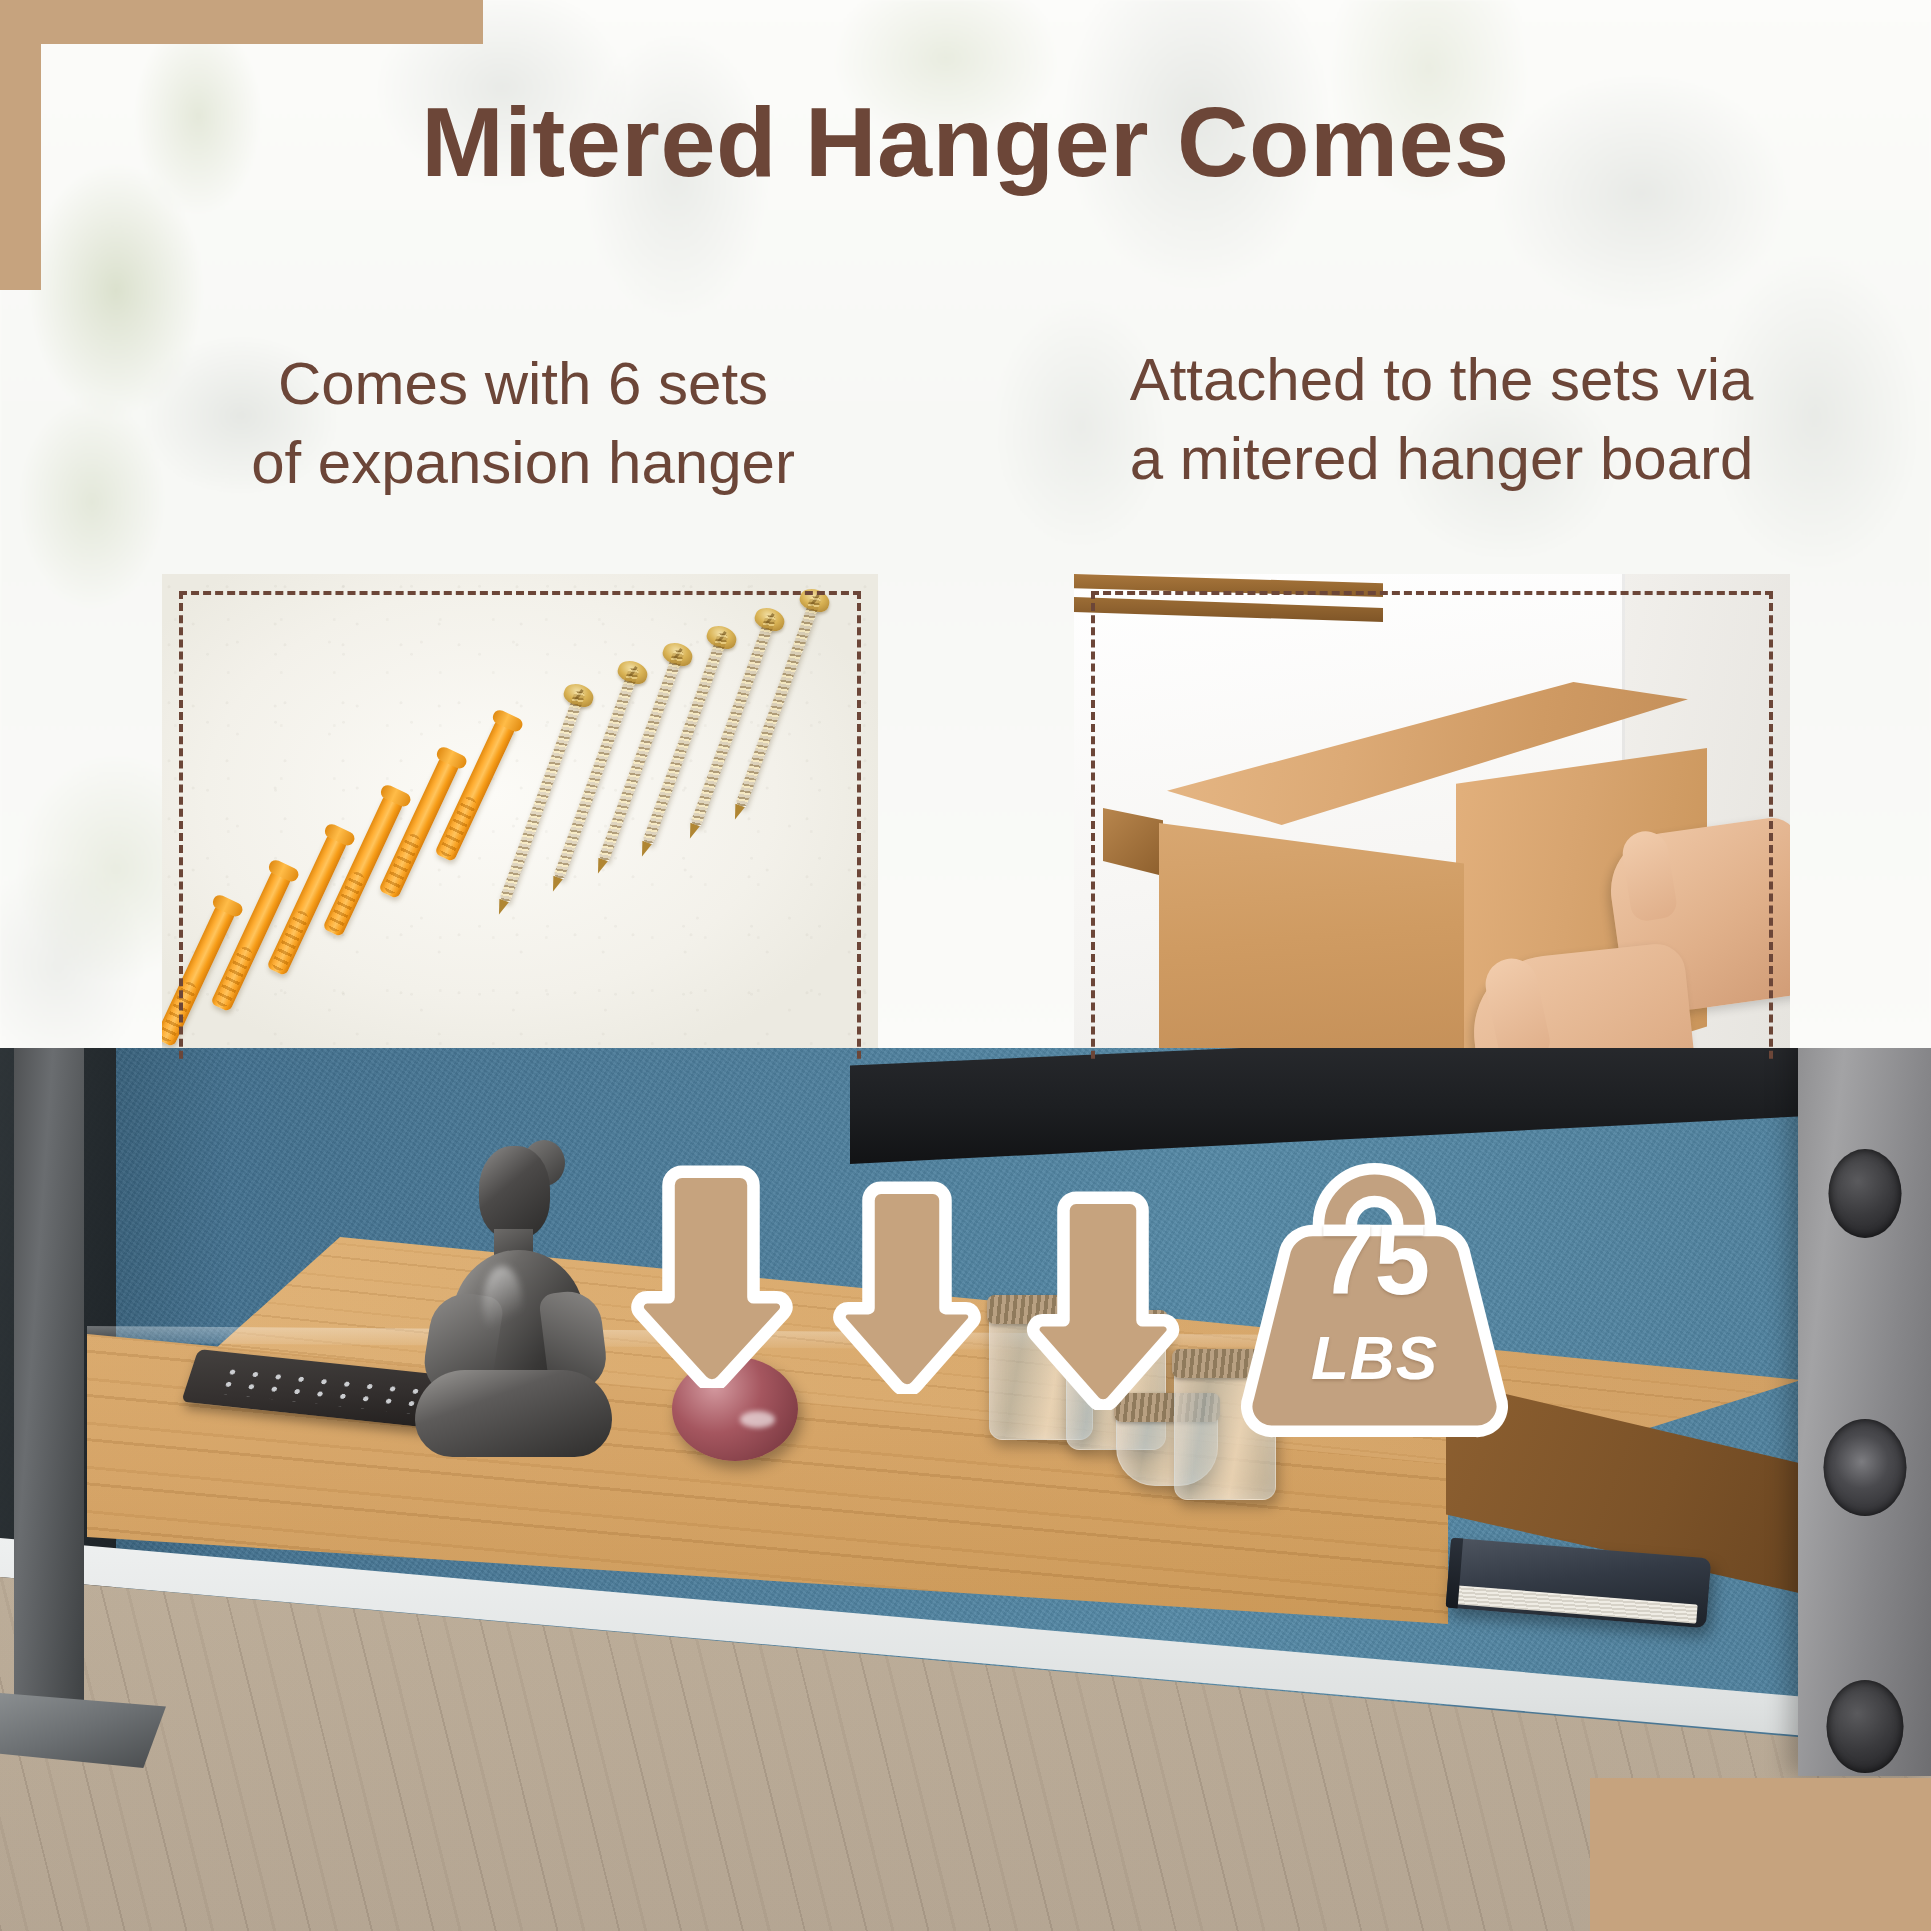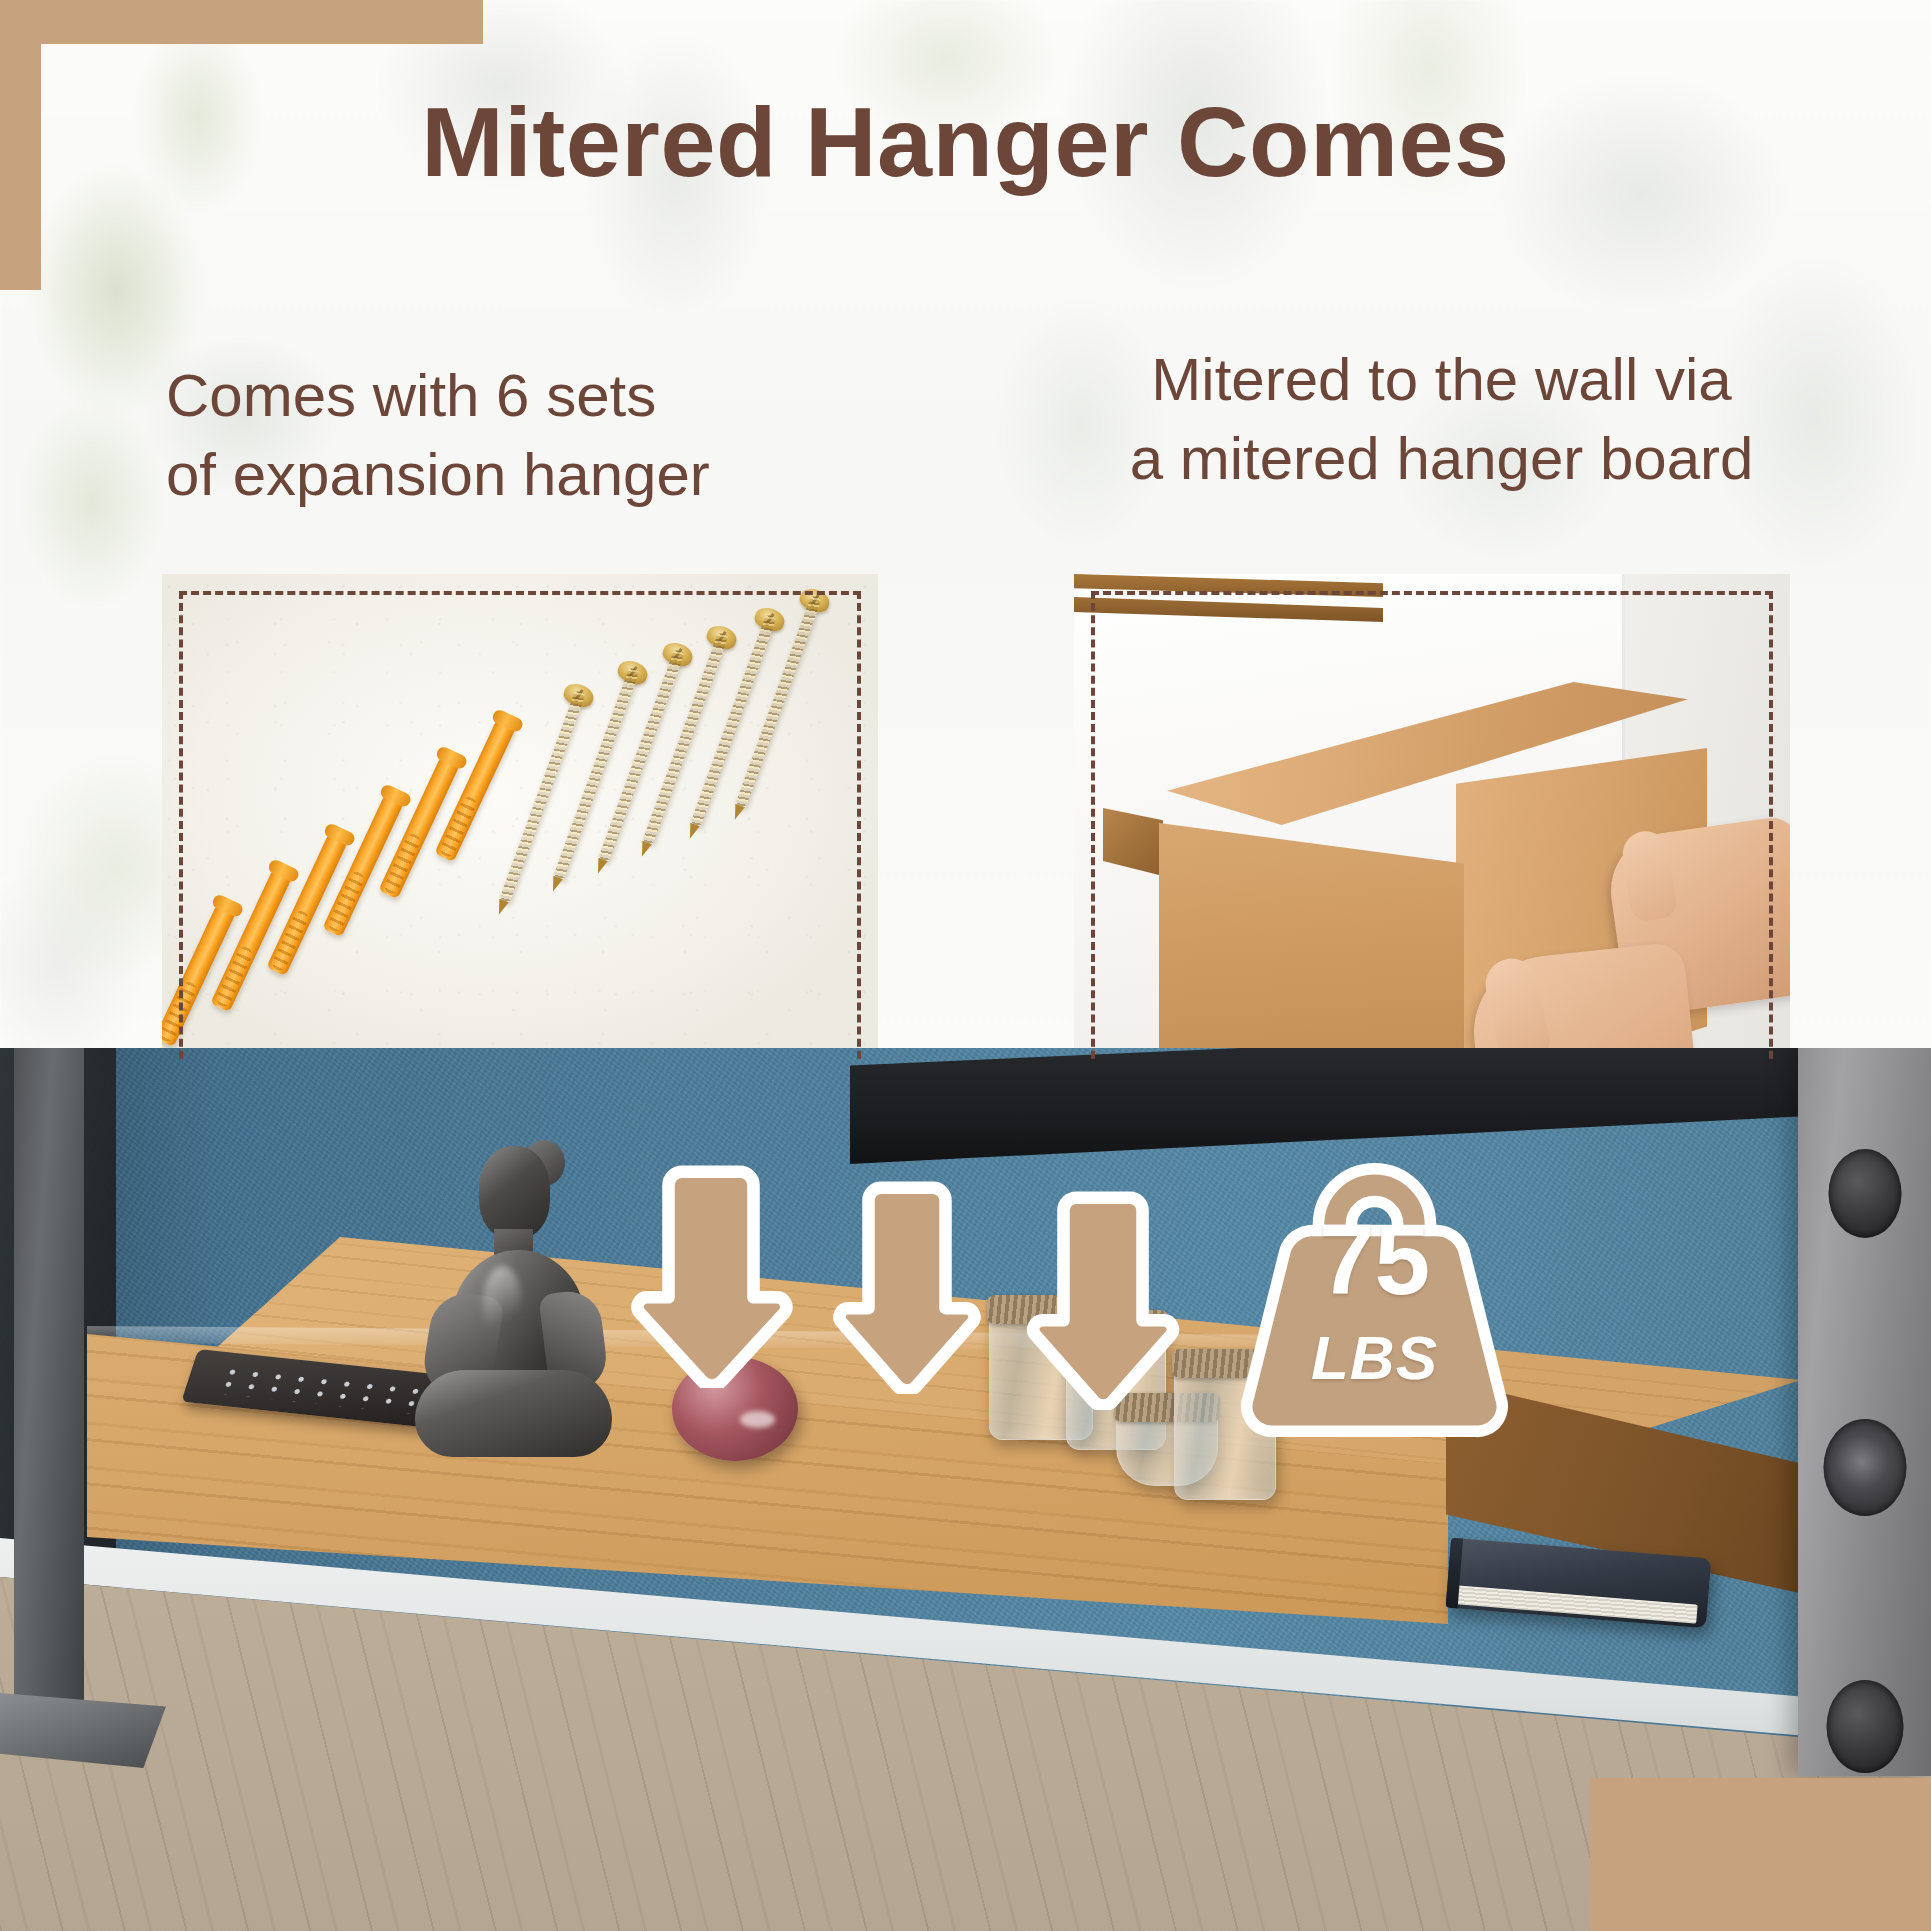"Comes with 6 sets" .subtitle.left { text-align: left -> center; top: 356px -> 344px }
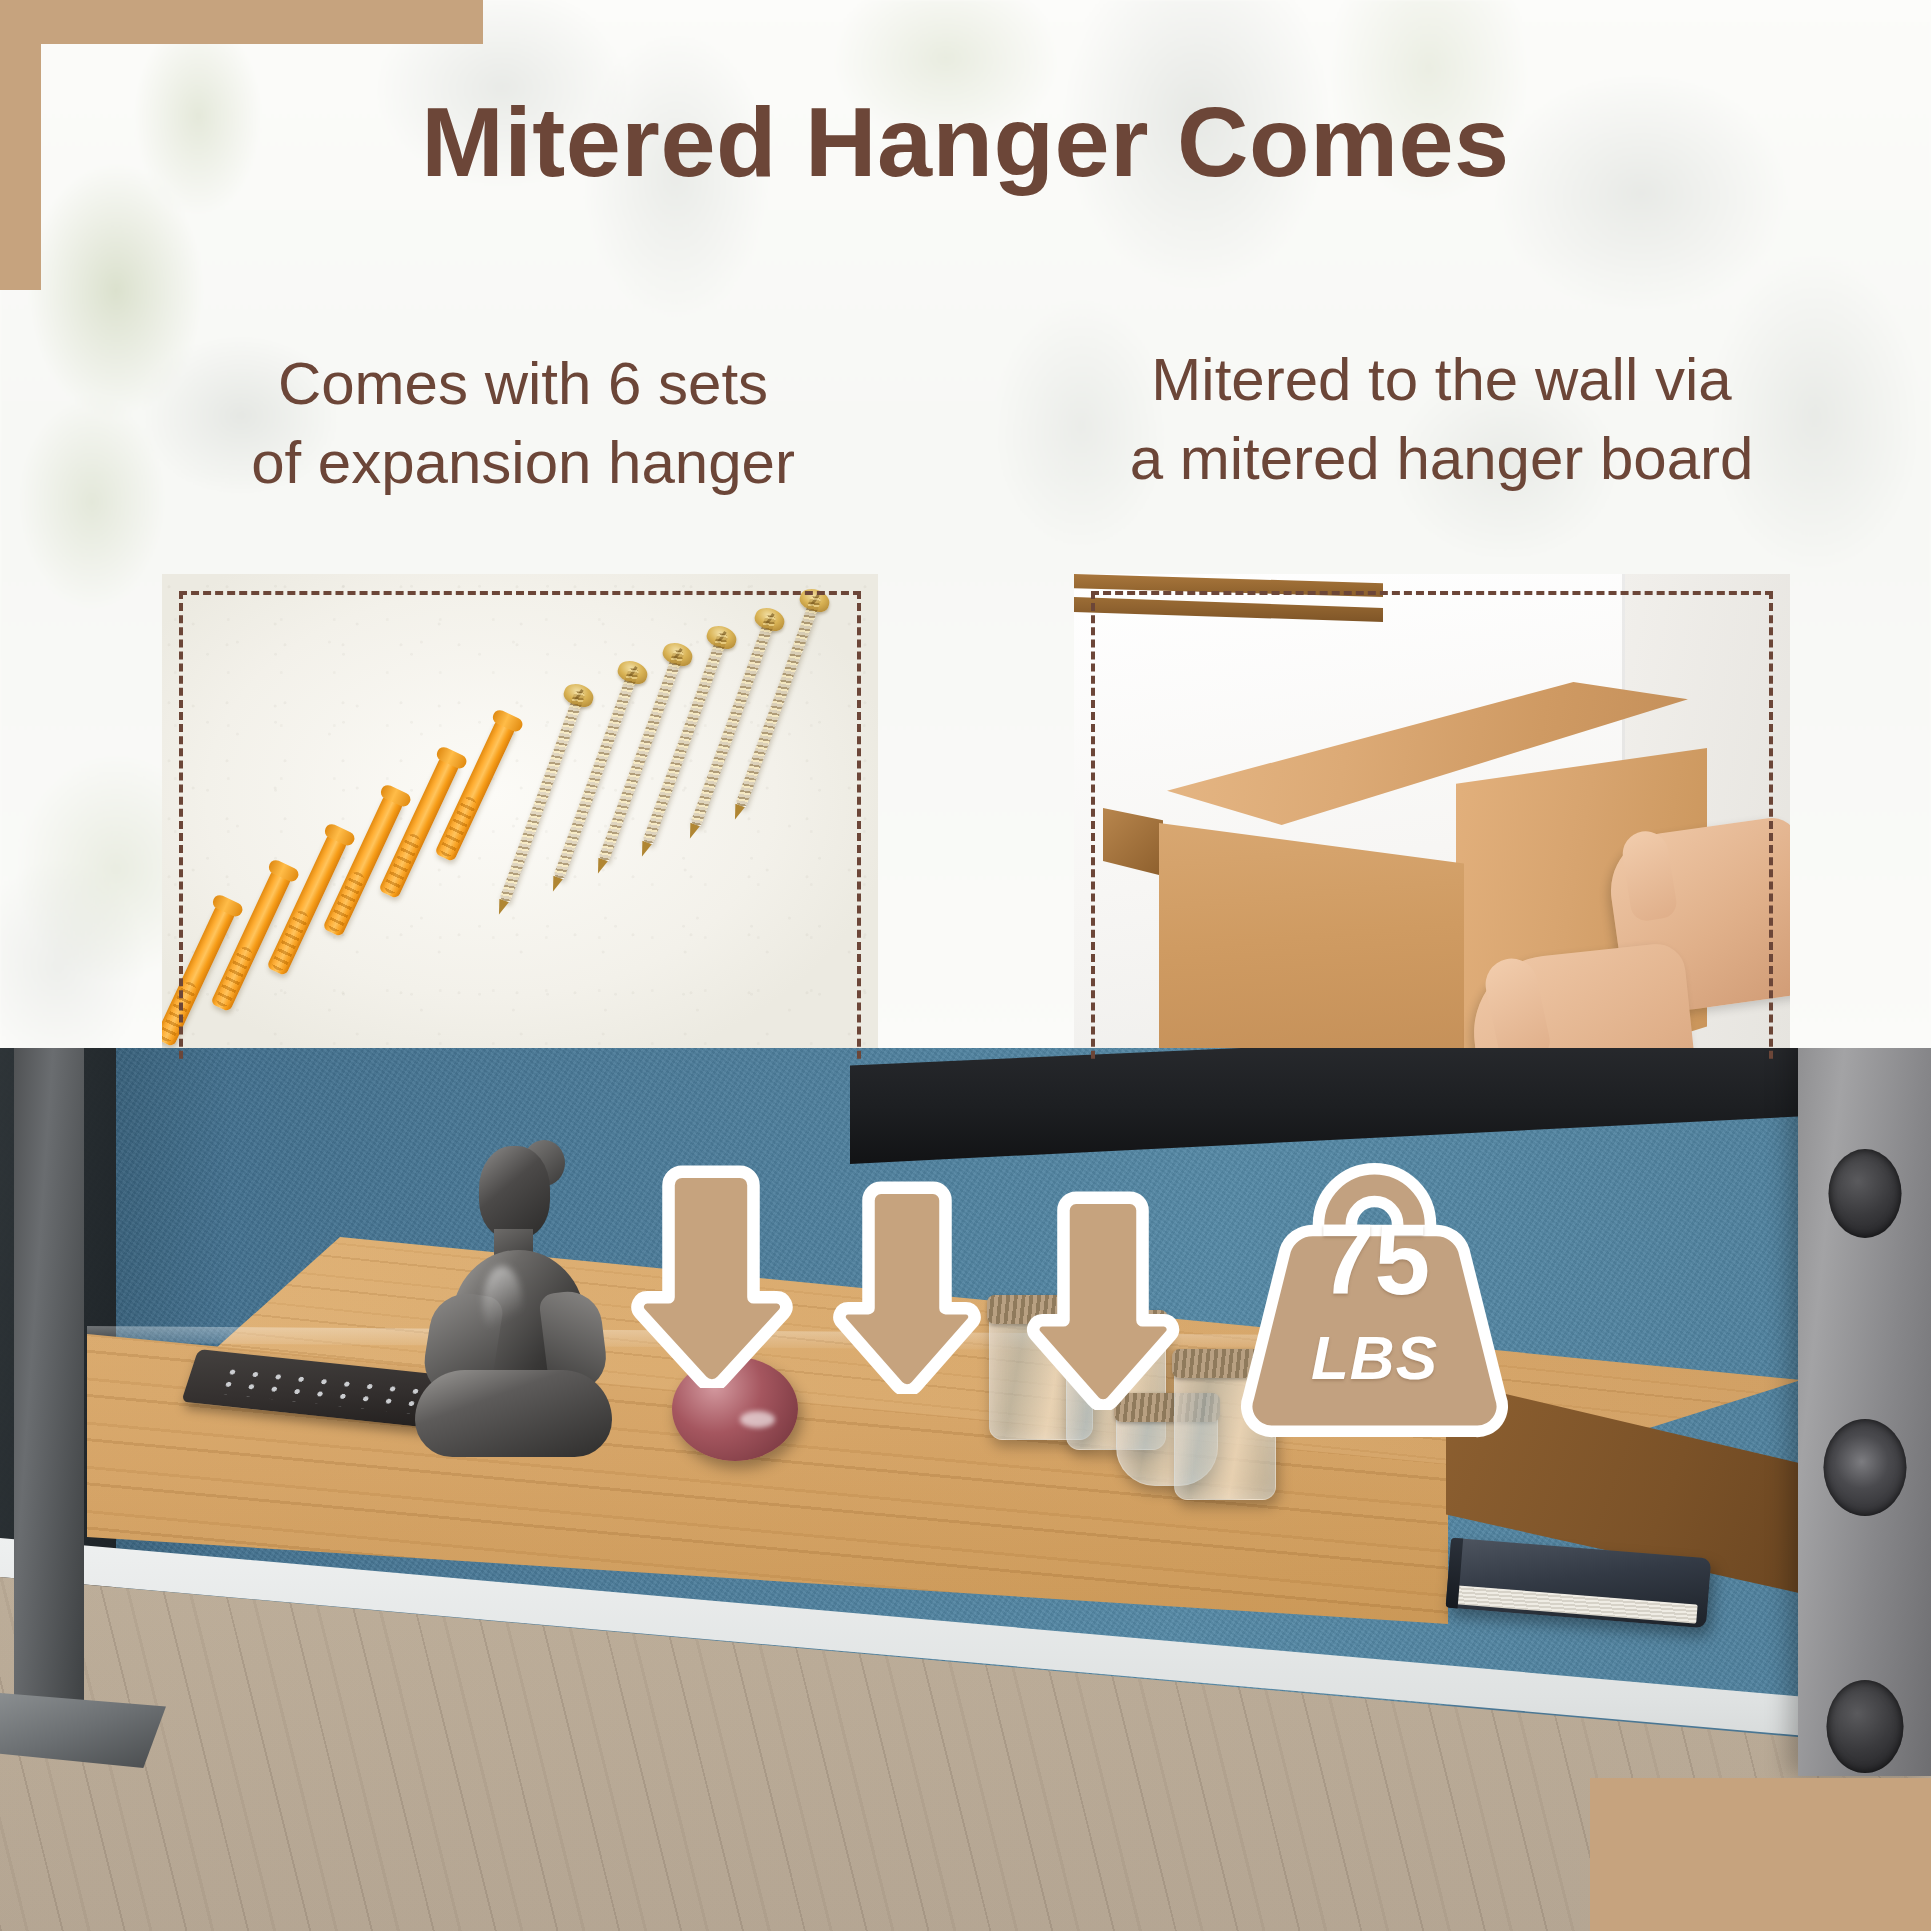"Mitered to the wall via" span.ln { text: Mitered to the wall -> Attached to the sets }
